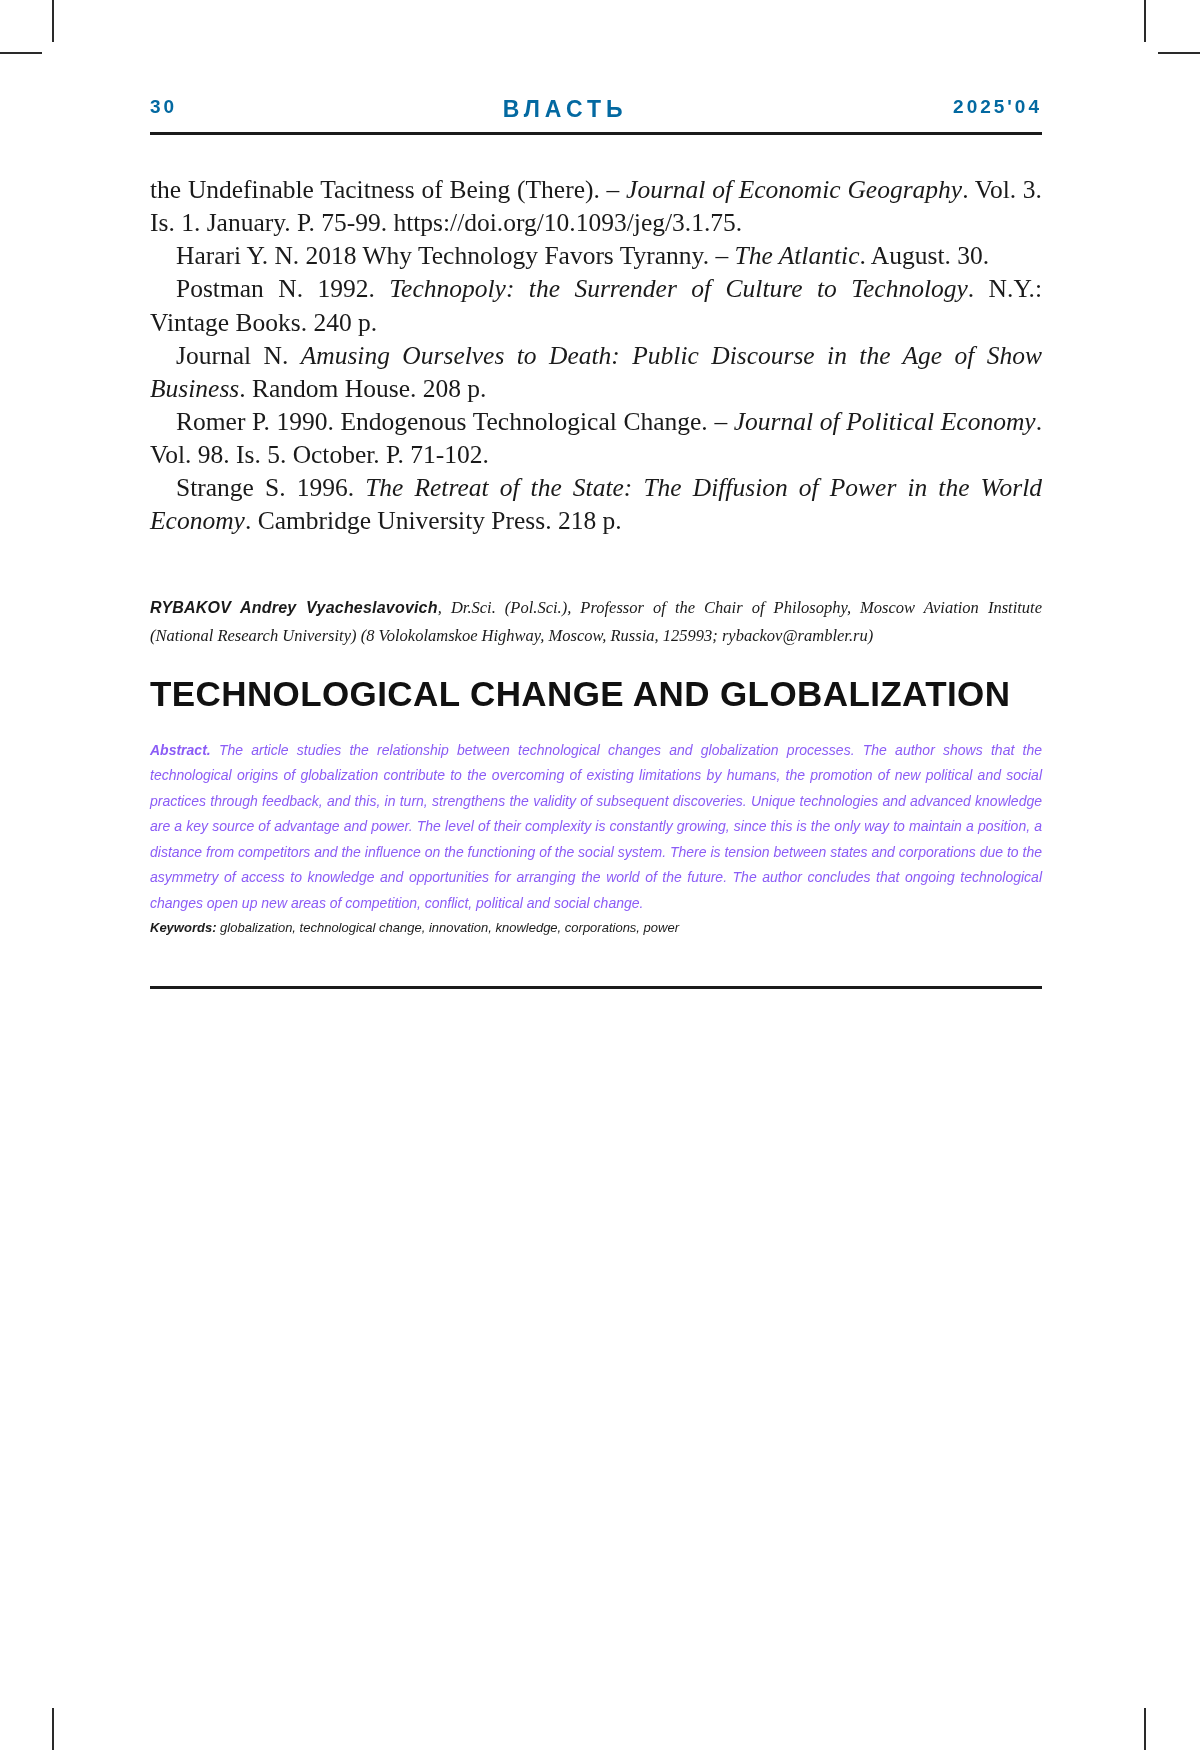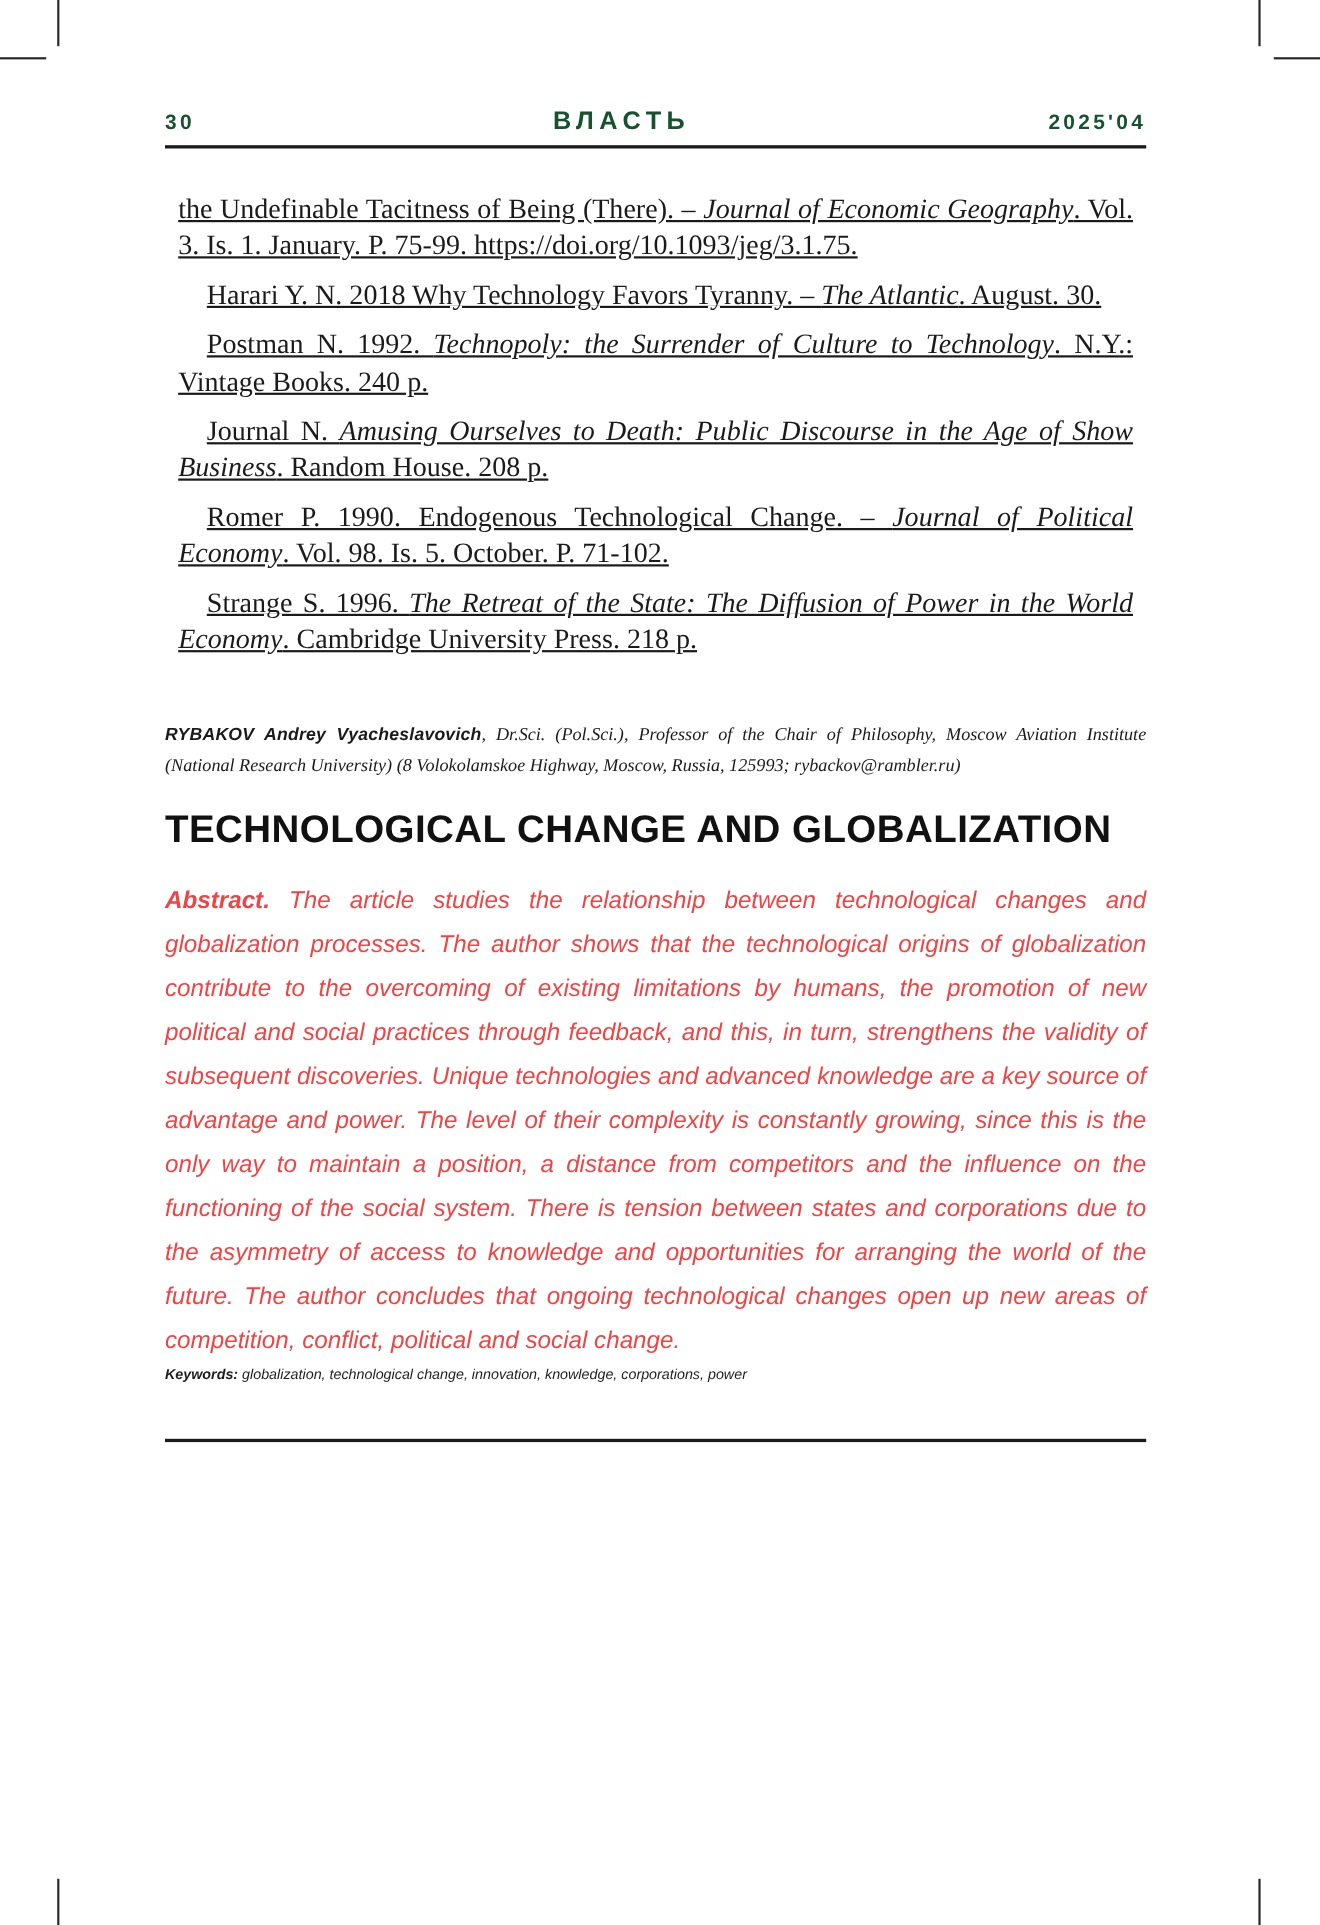"30" .running-head { align-items: flex-end -> flex-start; color: #14532d -> #0369a1 }
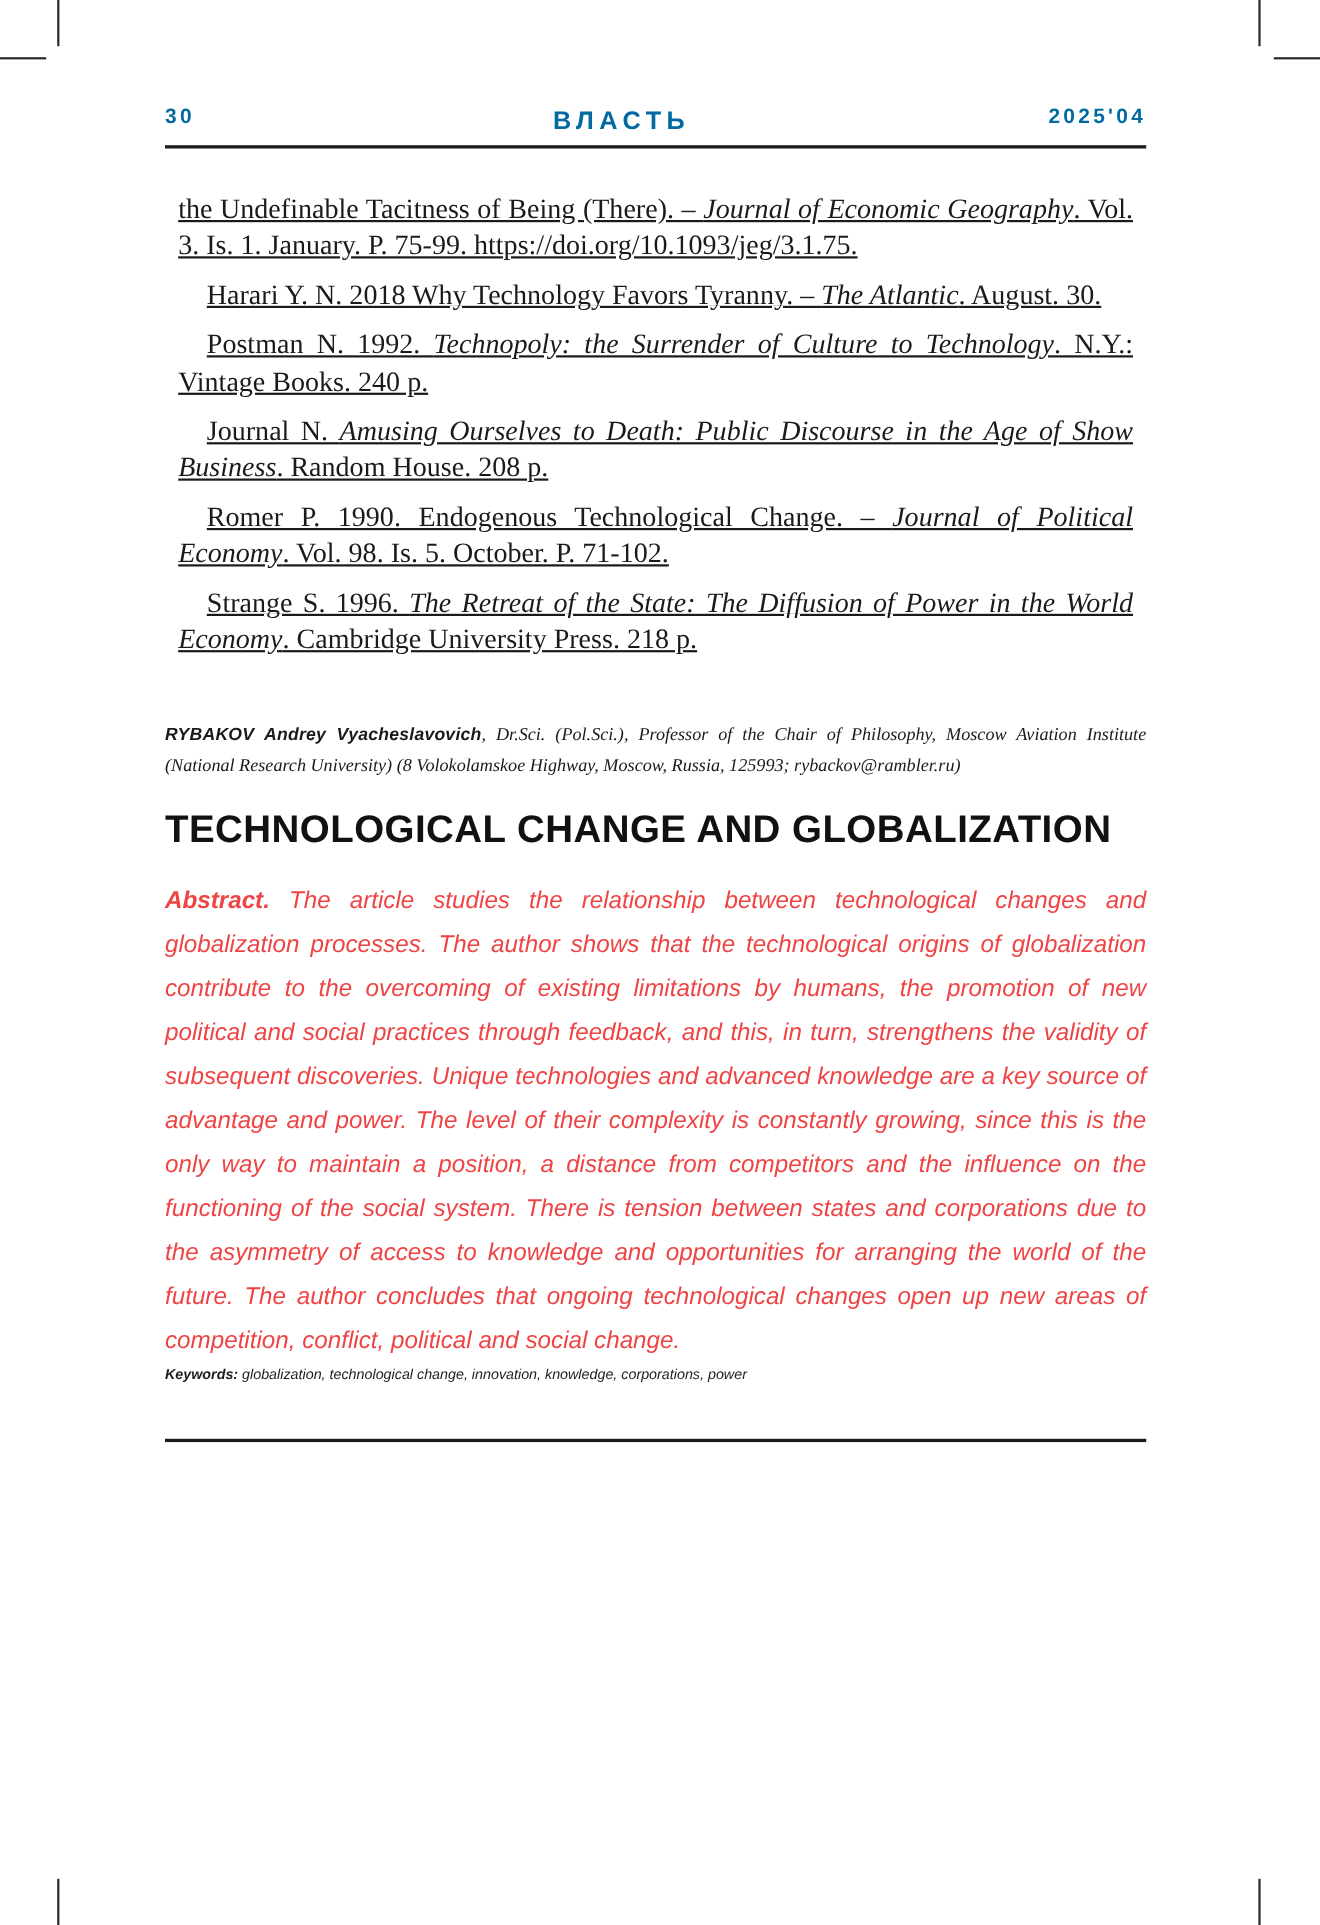"the Undefinable Tacitness of Being" .refs p { margin: 12px -> 0; text-decoration: underline -> none }
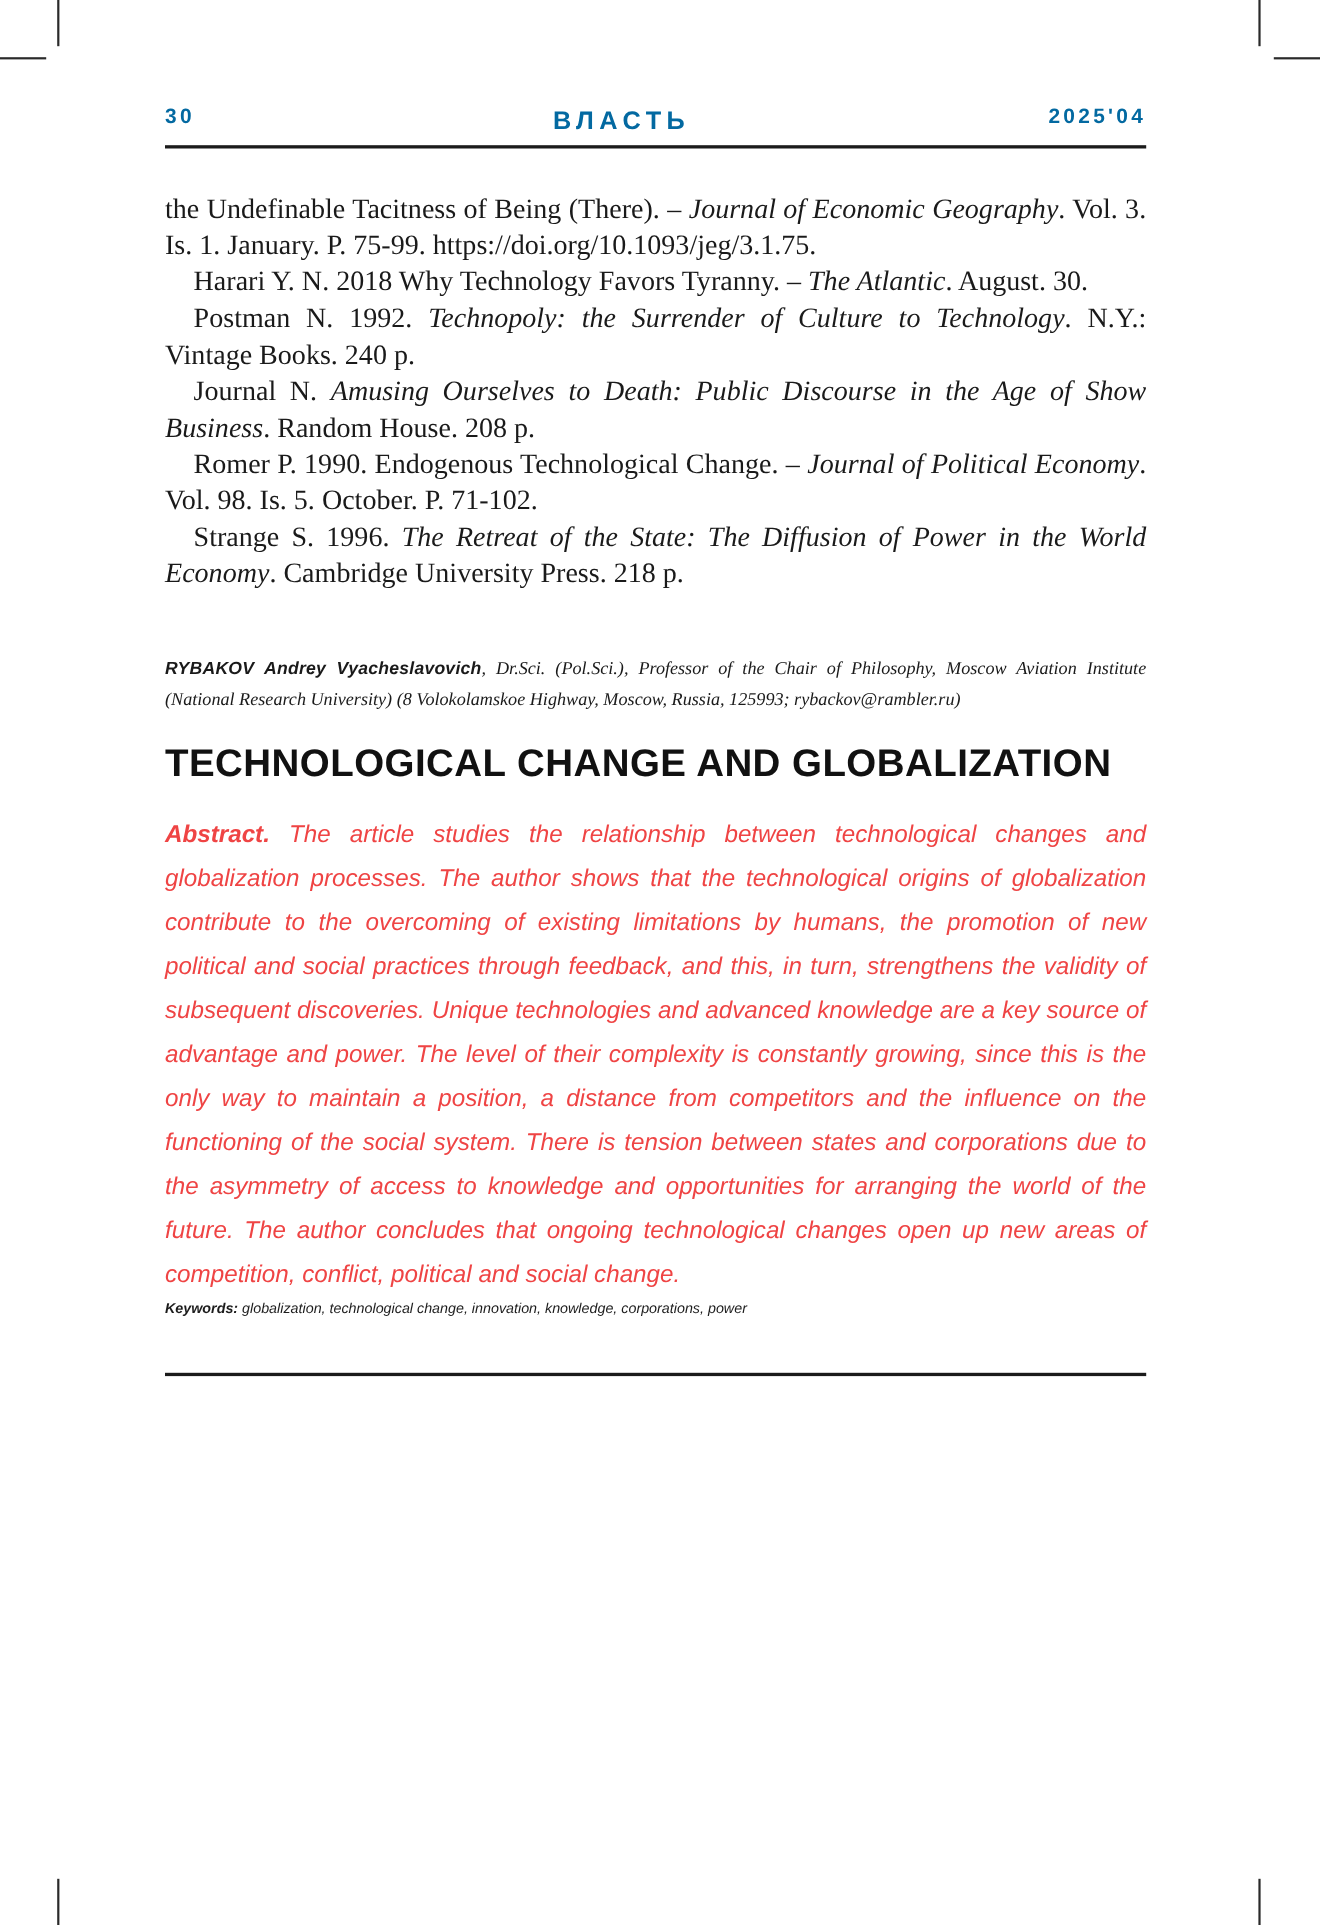"Abstract. The article studies the" .abstract { color: #ef4444 -> #8b5cf6; font-size: 22px -> 14px }
